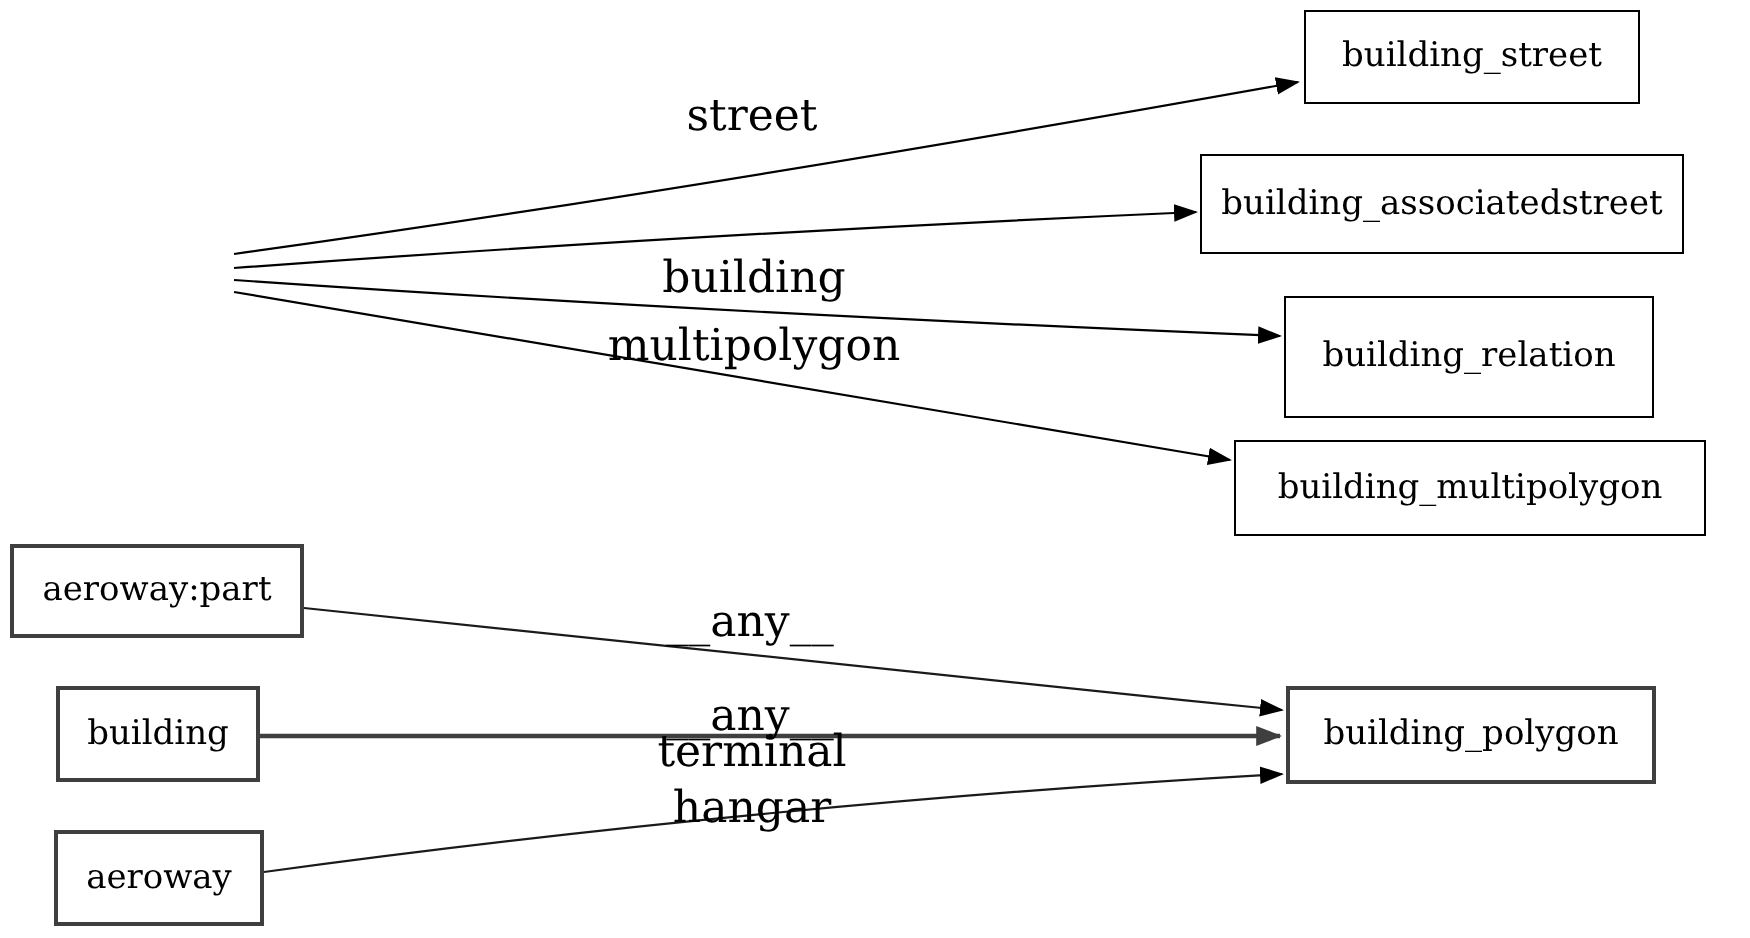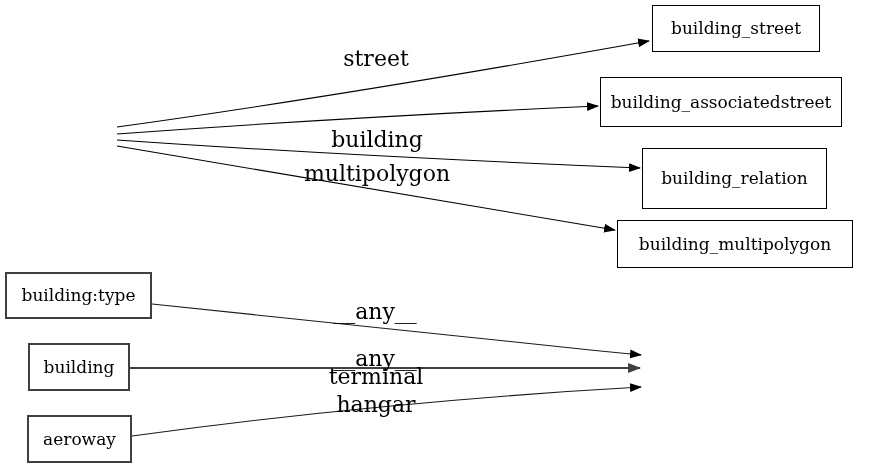"building:type" div.node { text: building:type -> aeroway:part }
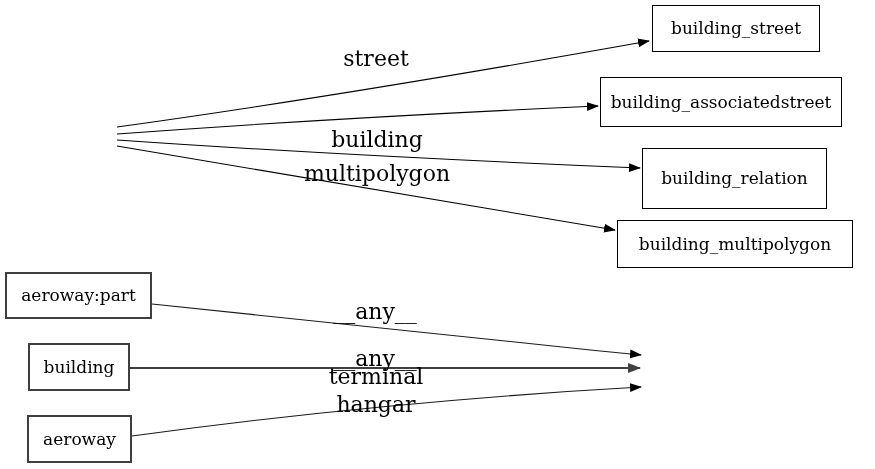"building_polygon" div.node { html: none -> <div>building_polygon</div> }
